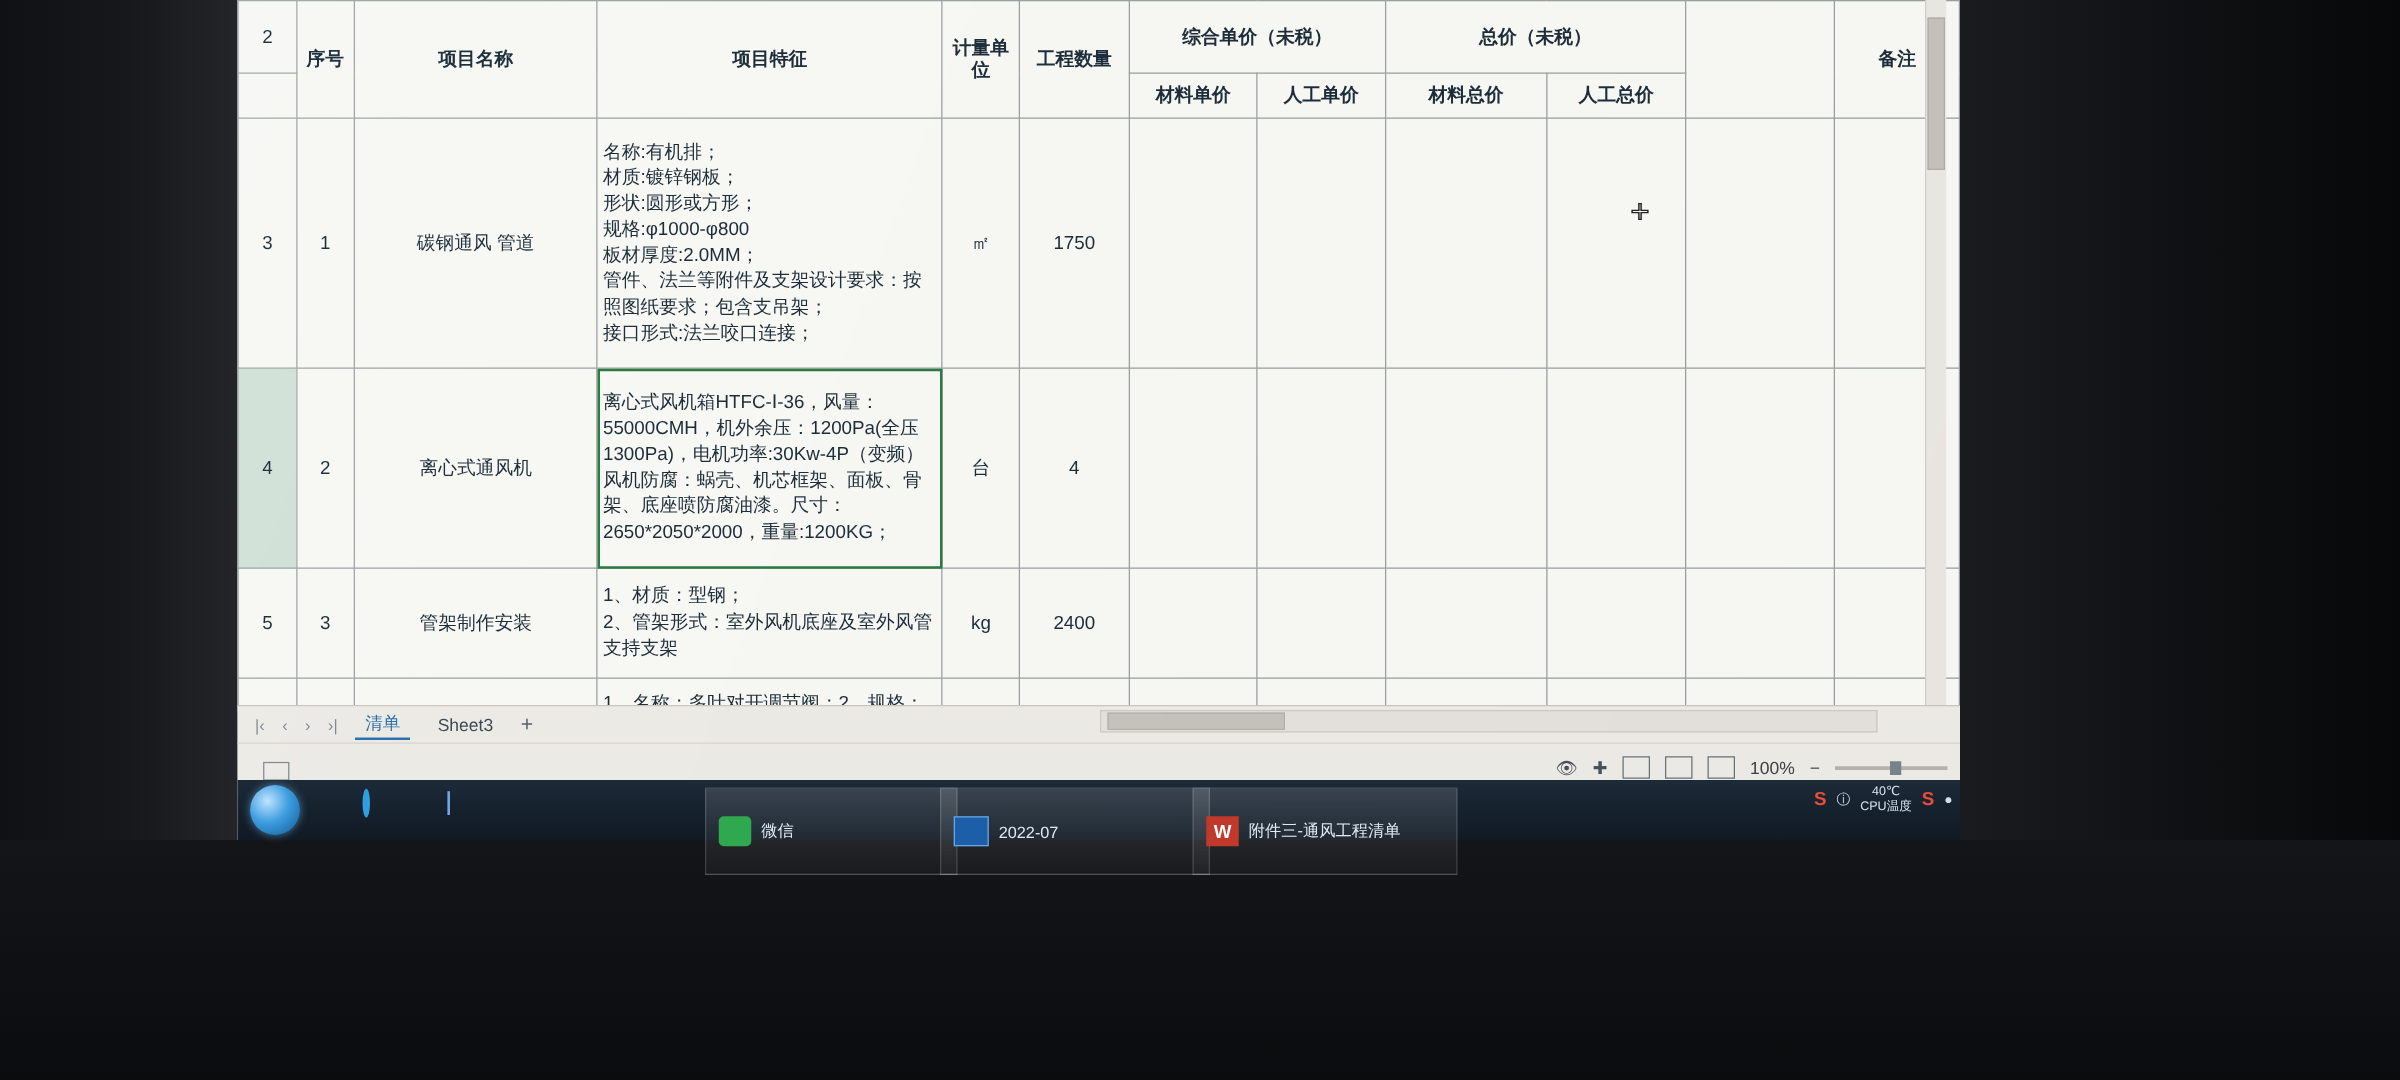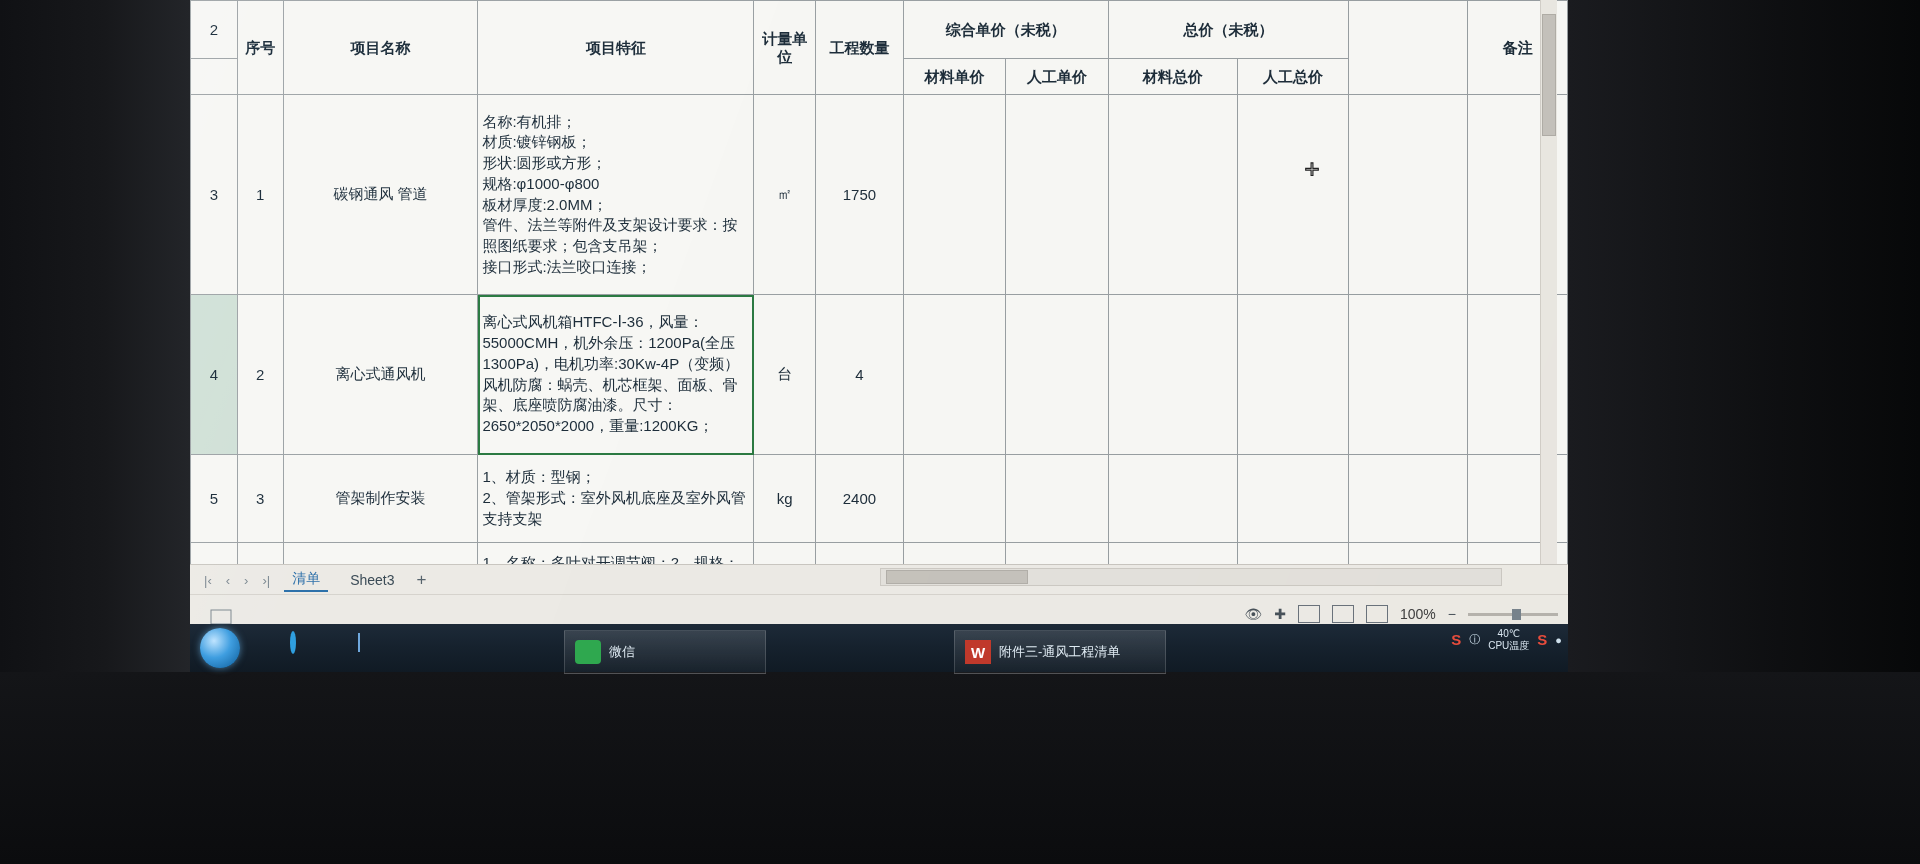"微信" .tb-task { padding: 3px 10px -> 16px 10px }
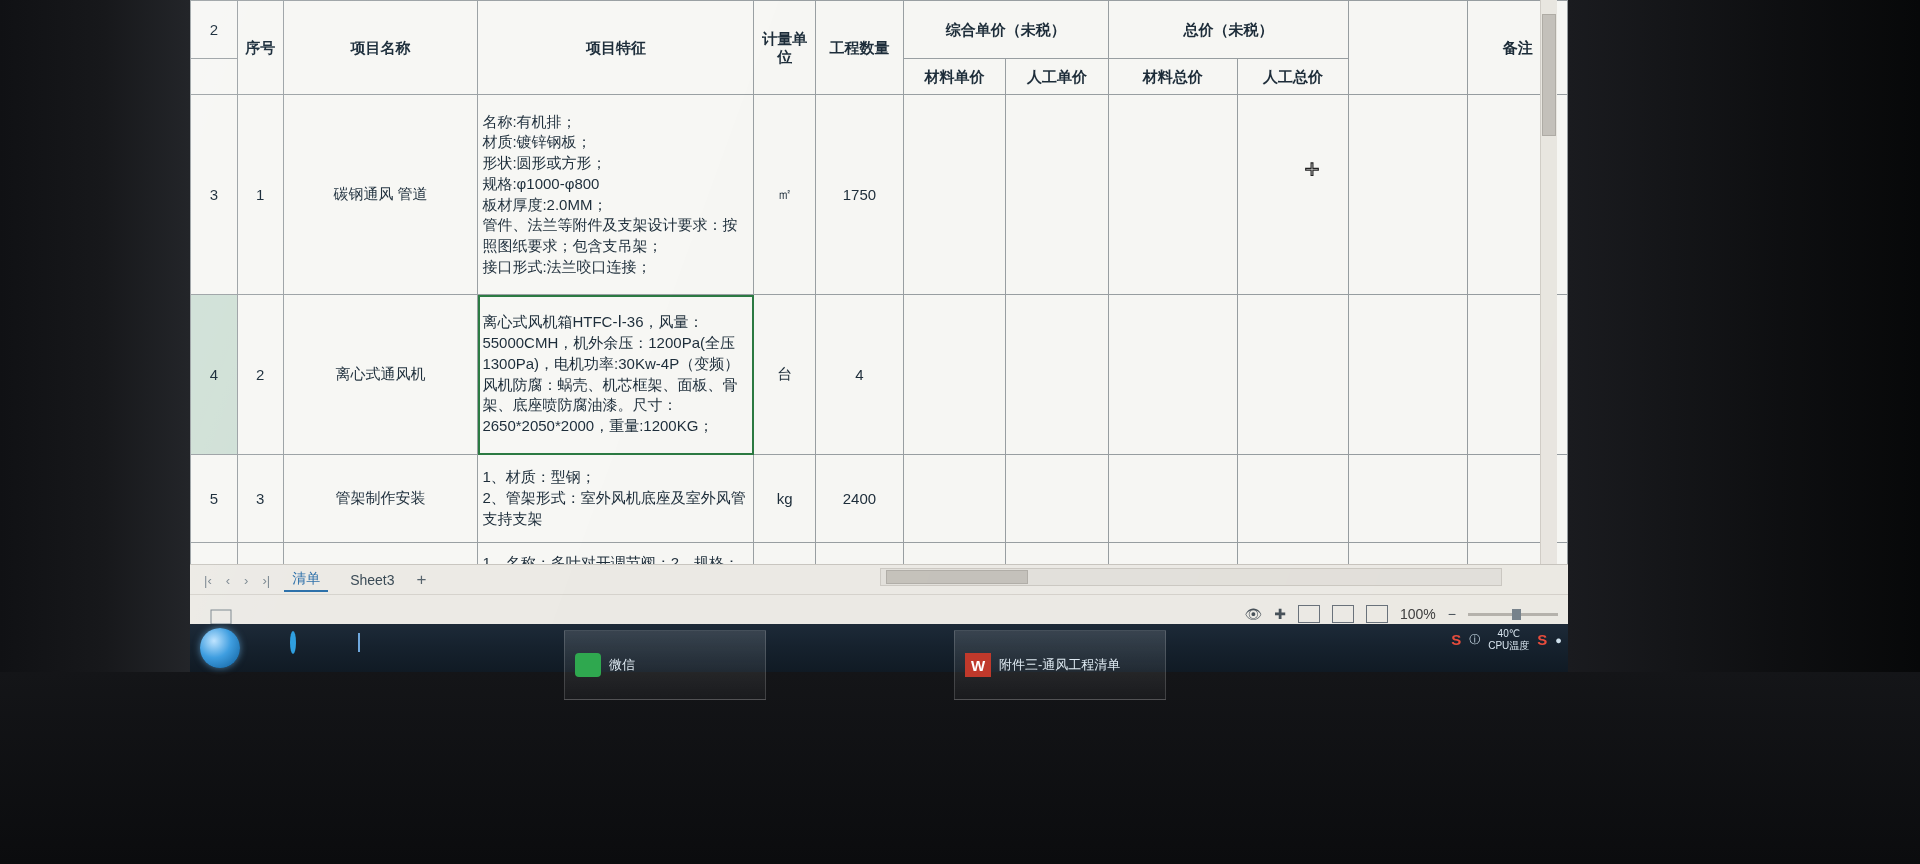"2022-07" div.tb-task { html: none -> <div> <span></span> <span>2022-07</span> </div> }
